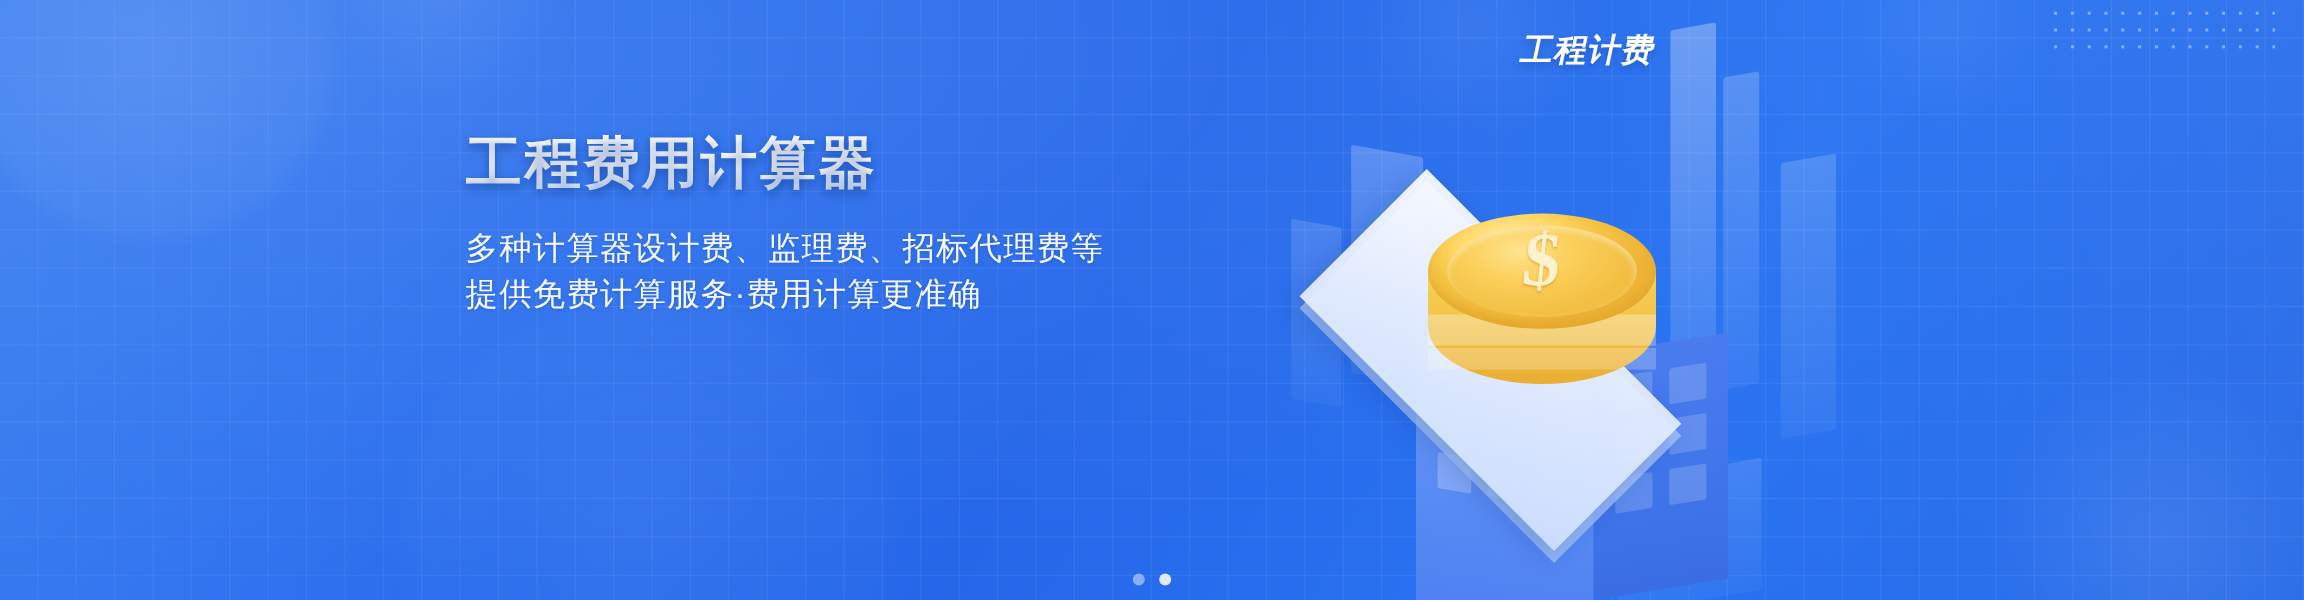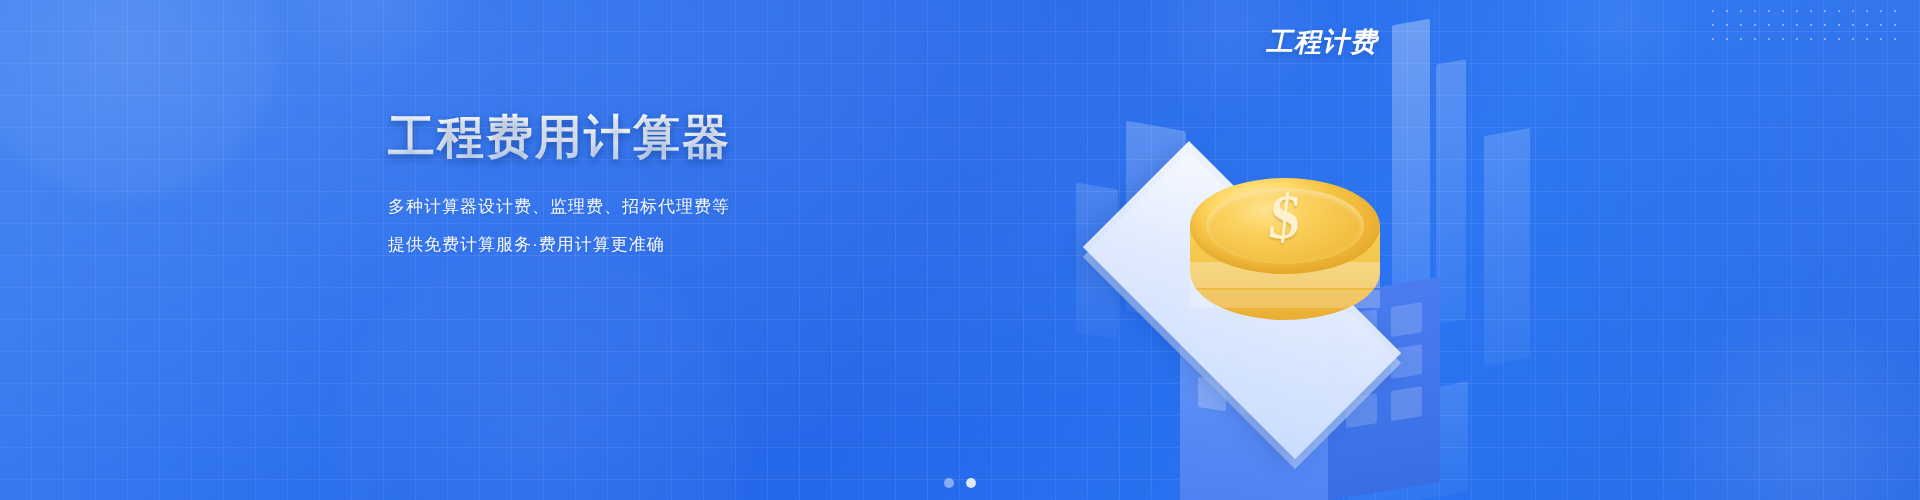"多种计算器设计费、监理费、招标代理费等" .subline { font-size: 17px -> 27px }
